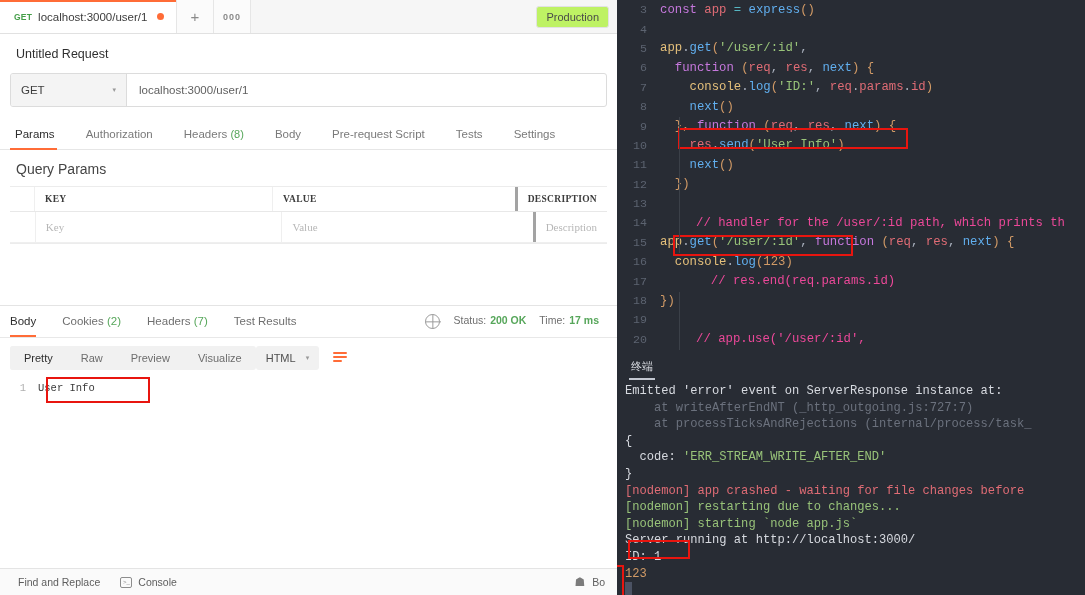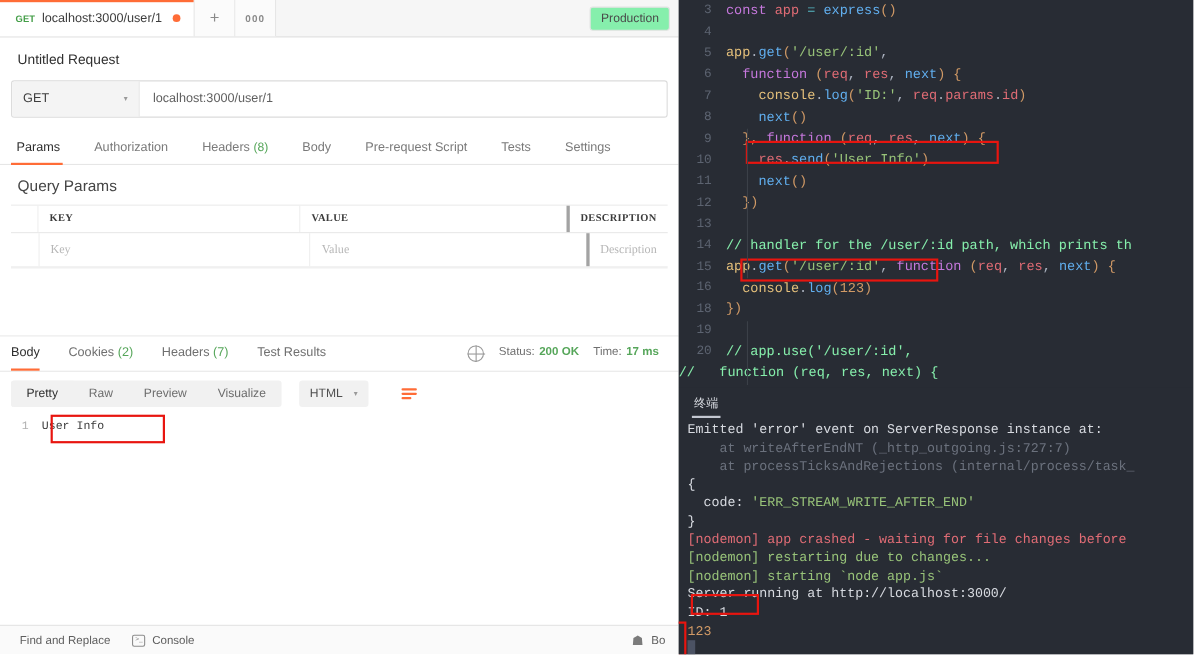"Production" .env-pill { background: #86efac -> #bef264 }
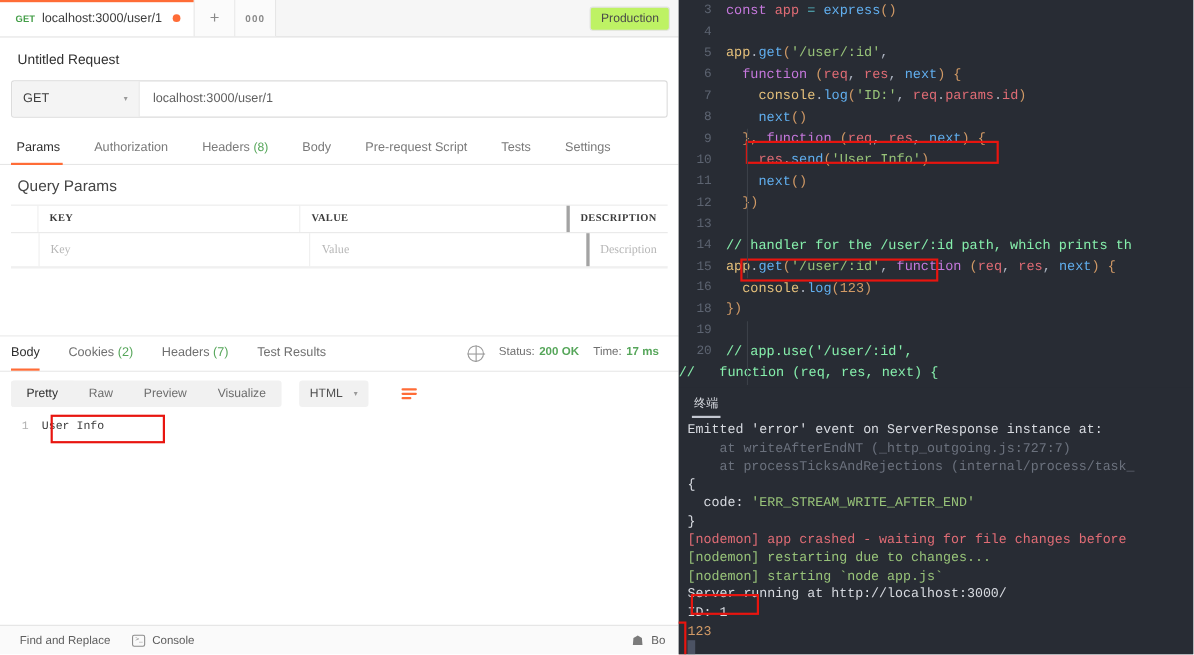"// handler for the /user/:id" .k-cmt { color: #86efac -> #ec4899; margin-left: none -> 36px }
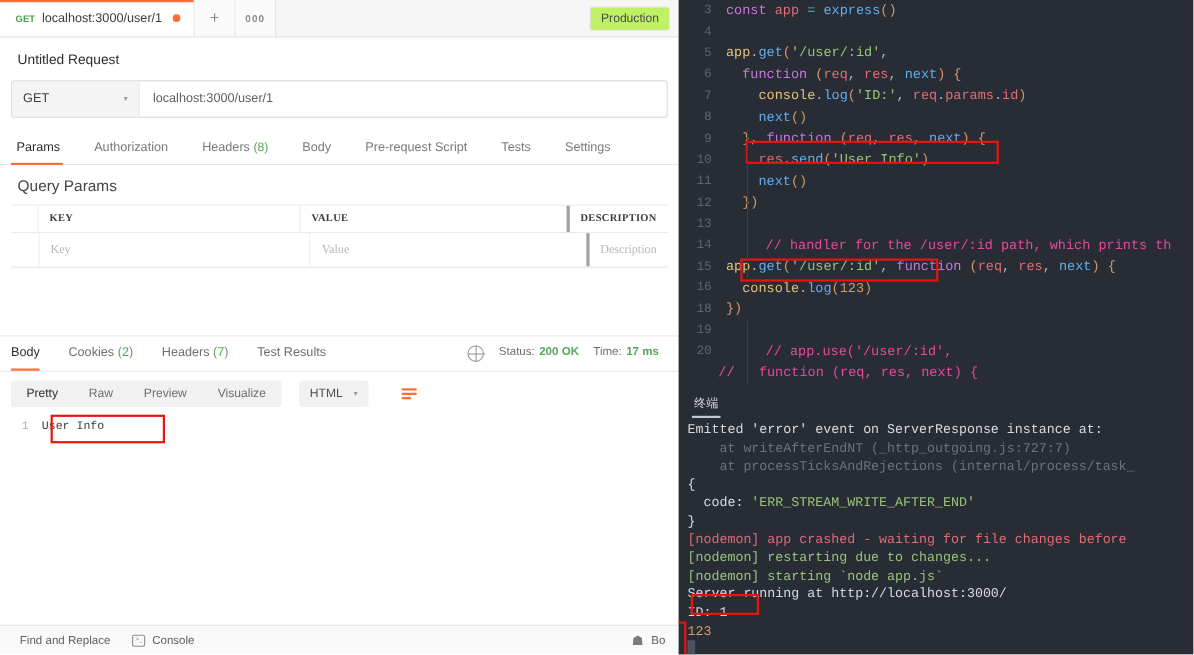"17" div.cl { html: none -> <div><span>17</span><span><span> // res.end(req.params.id)</span></span></div> }
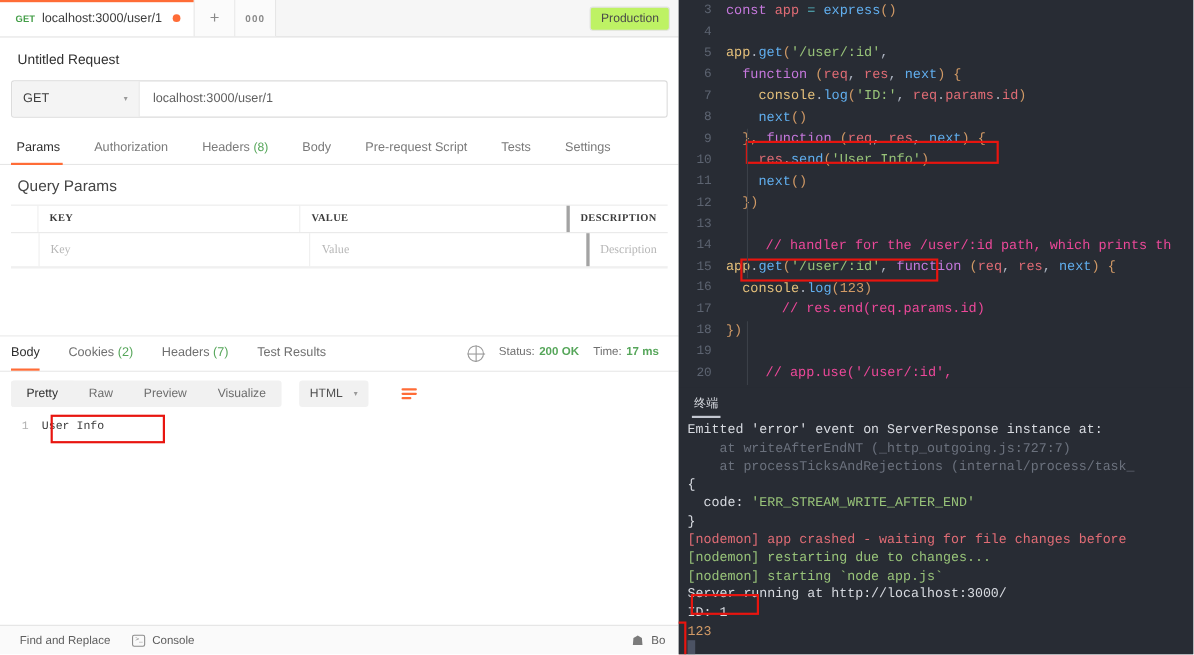"Pretty" .vbar { align-items: center -> flex-start; gap: 16px -> 0 }
